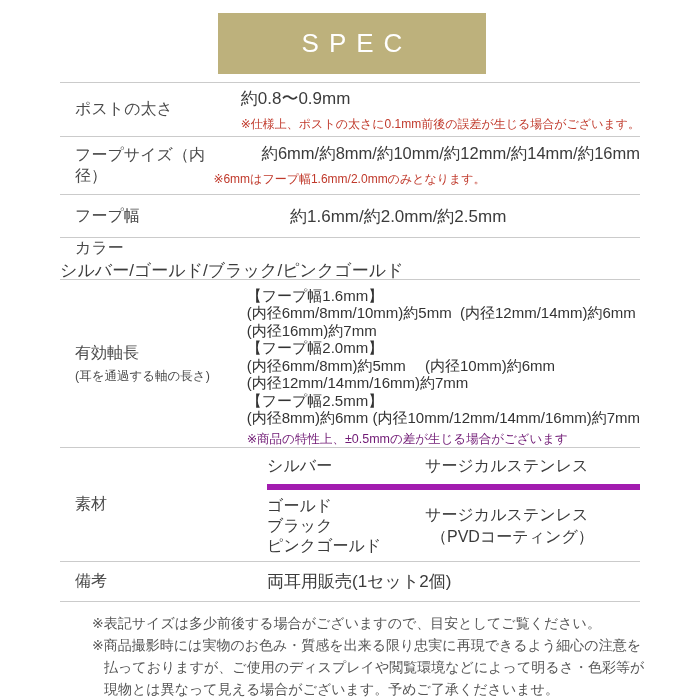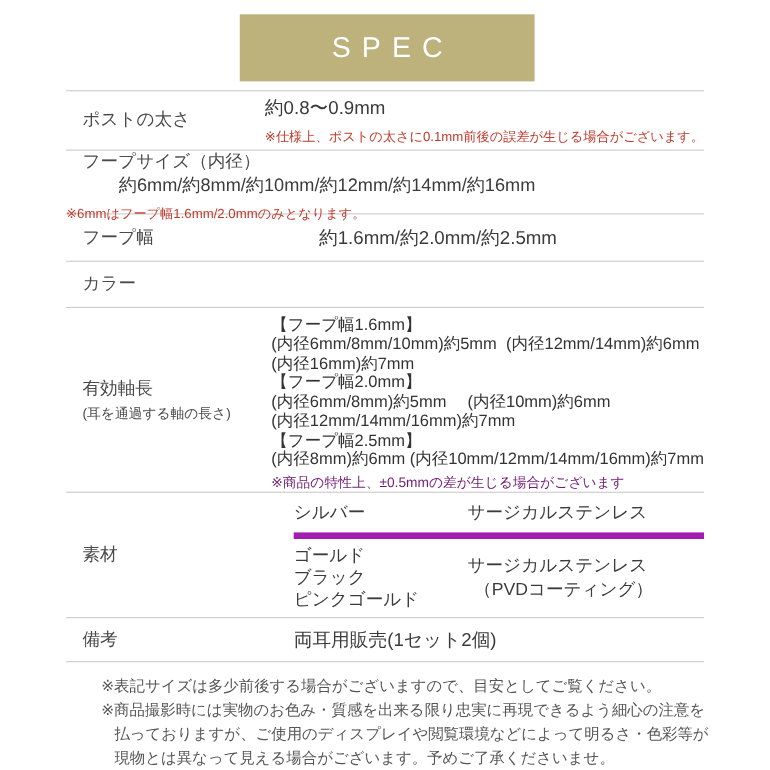"フープサイズ（内径）" .row-hoopsize { flex-direction: column -> none }
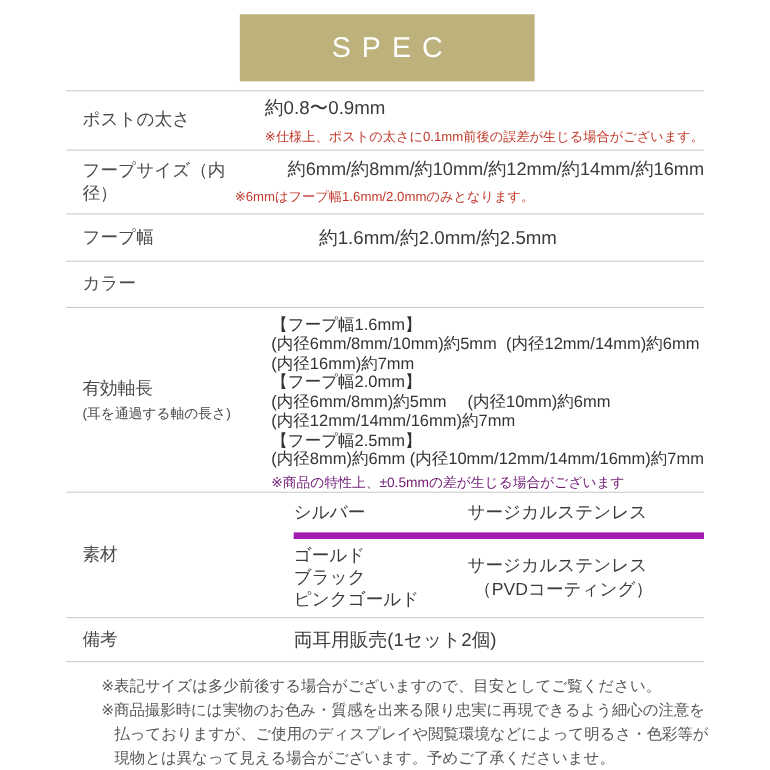"カラー" .row-color { flex-direction: none -> column }
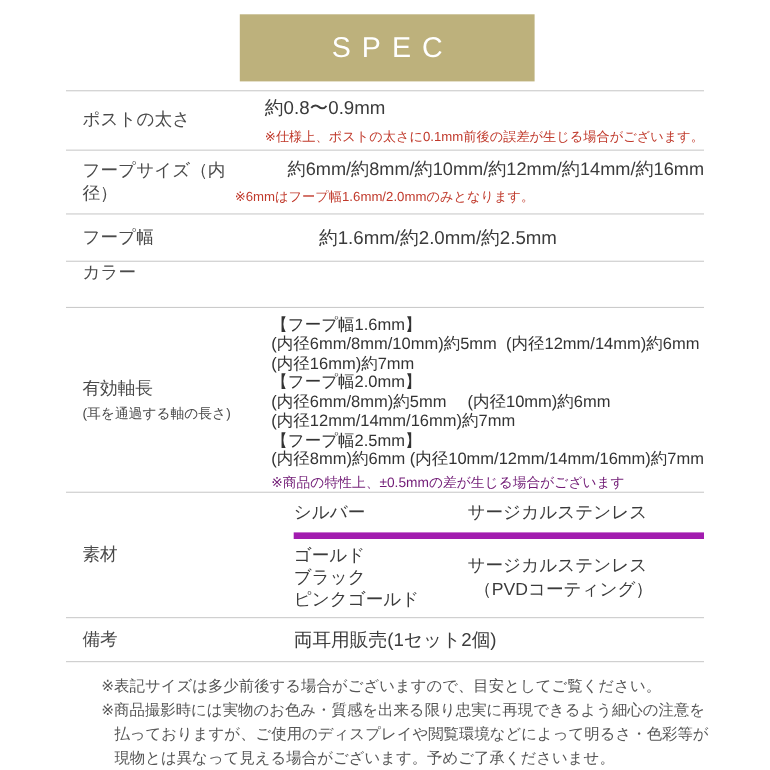"シルバー/ゴールド/ブラック/ピンクゴールド" div.value-cell { html: none -> <div> <div>シルバー/ゴールド/ブラック/ピンクゴールド</div> </div> }
